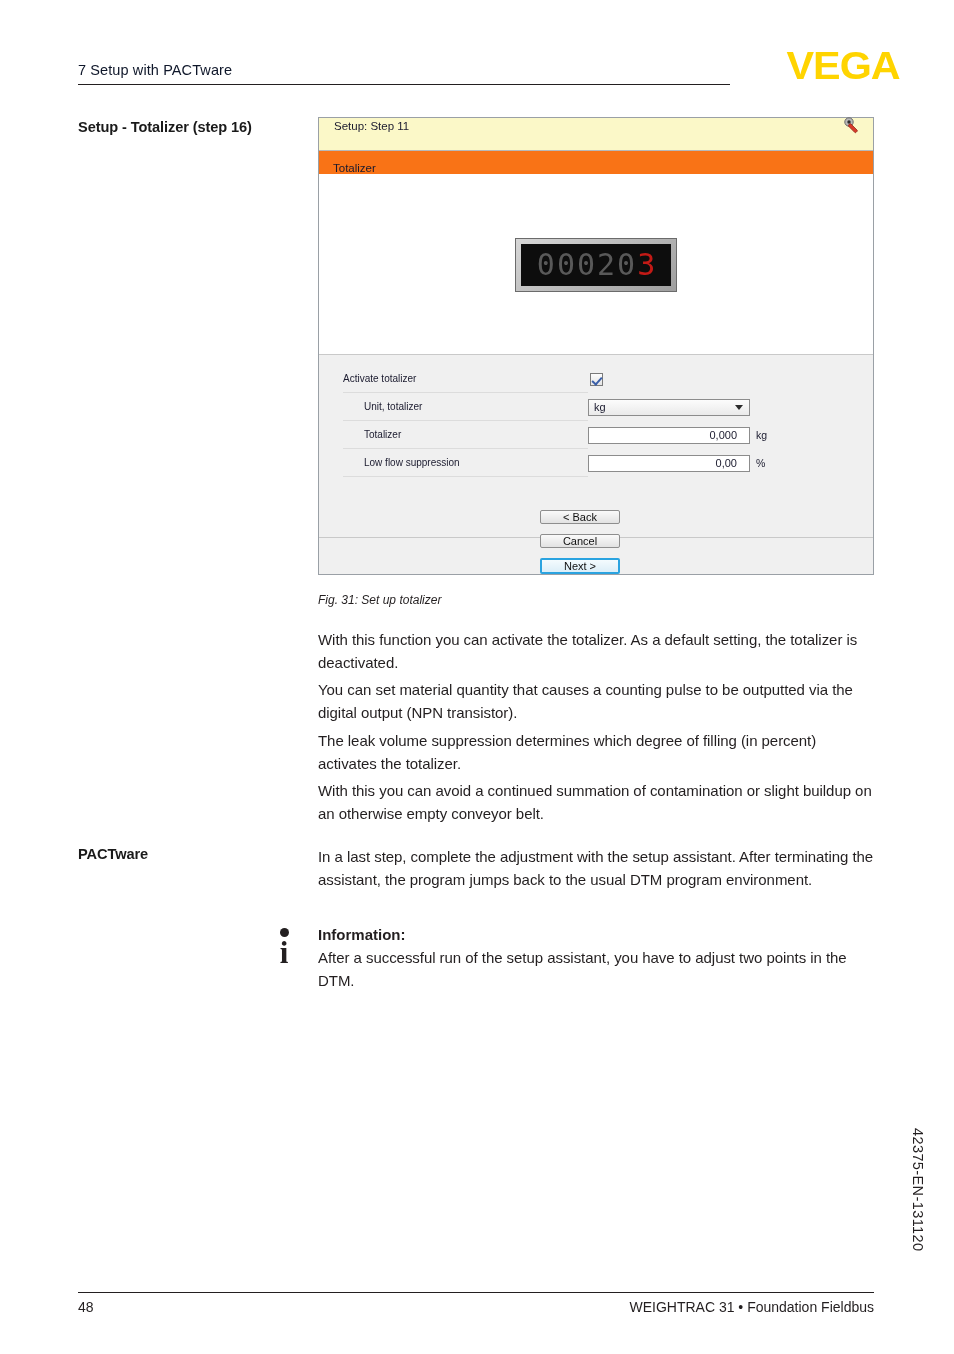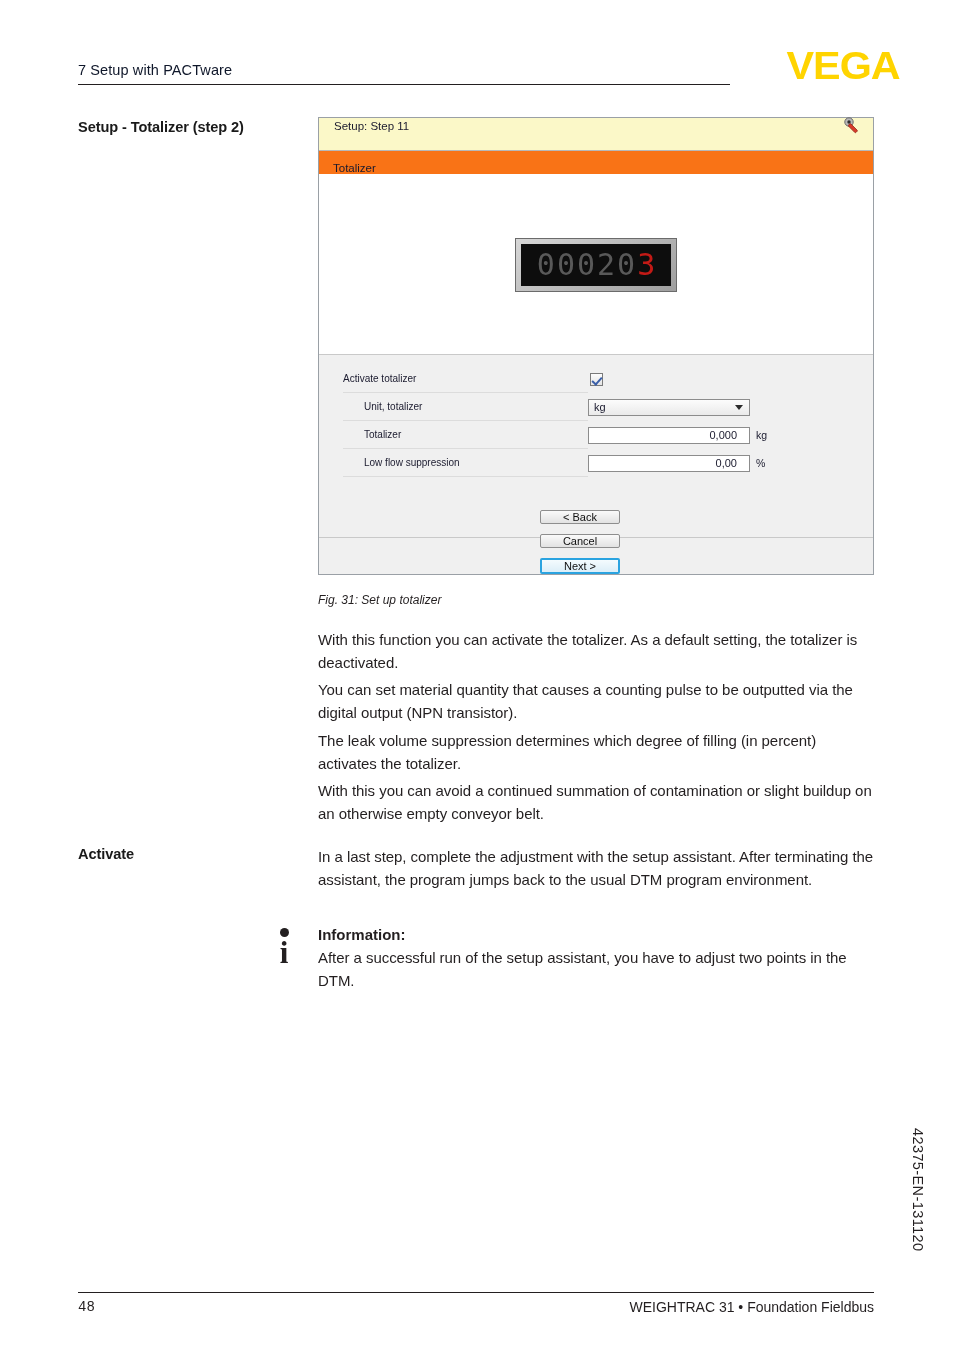"Setup - Totalizer (step 2)" div.margin-label { text: 2 -> 16 }
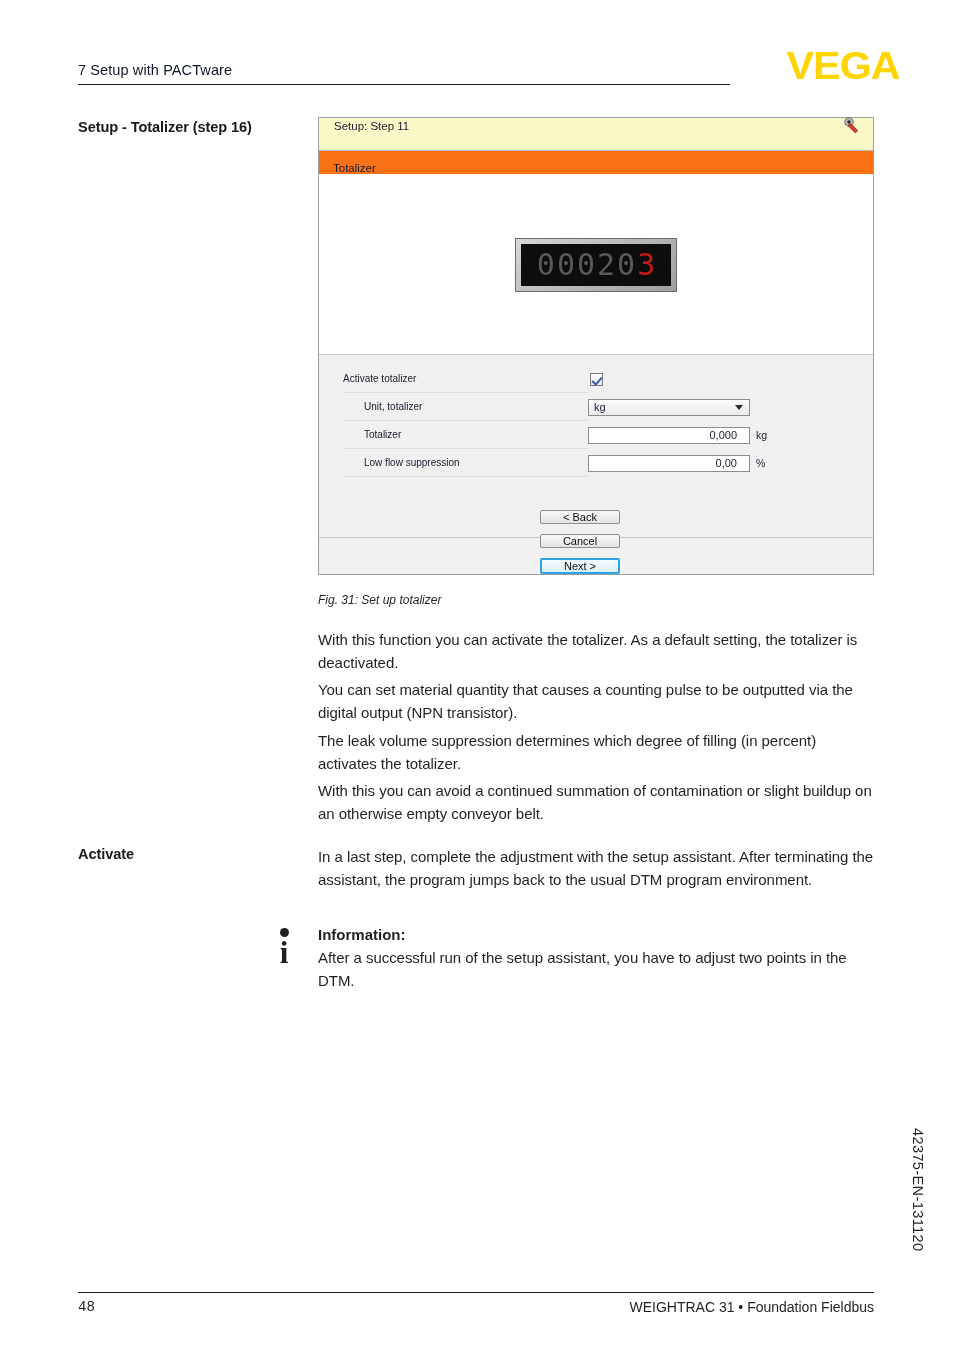"Activate" div.margin-label { text: Activate -> PACTware }
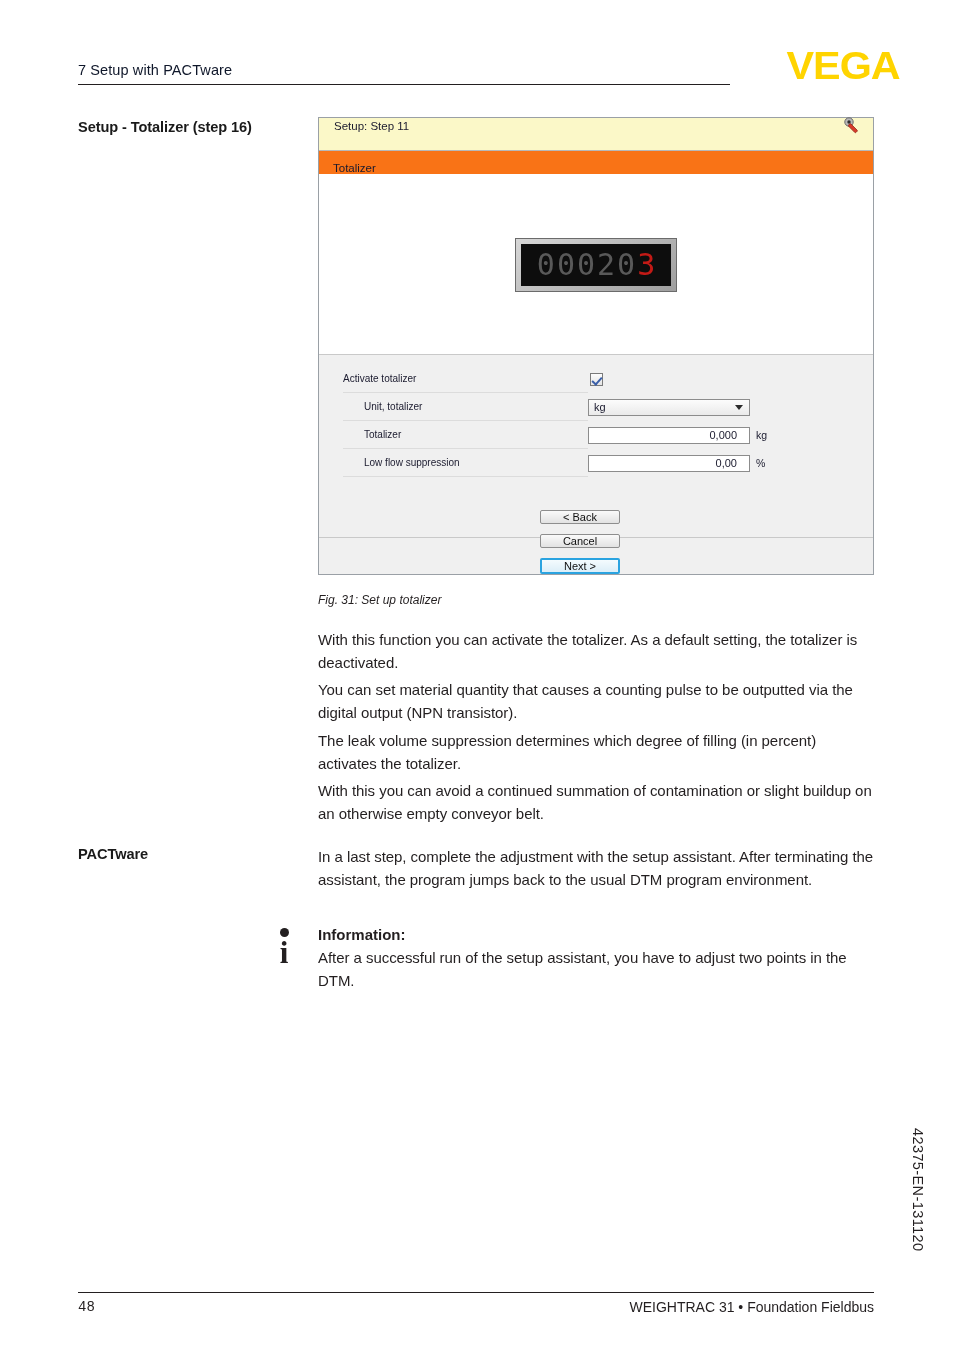"48" .footer-page { font-family: Liberation Mono, monospace -> none }
